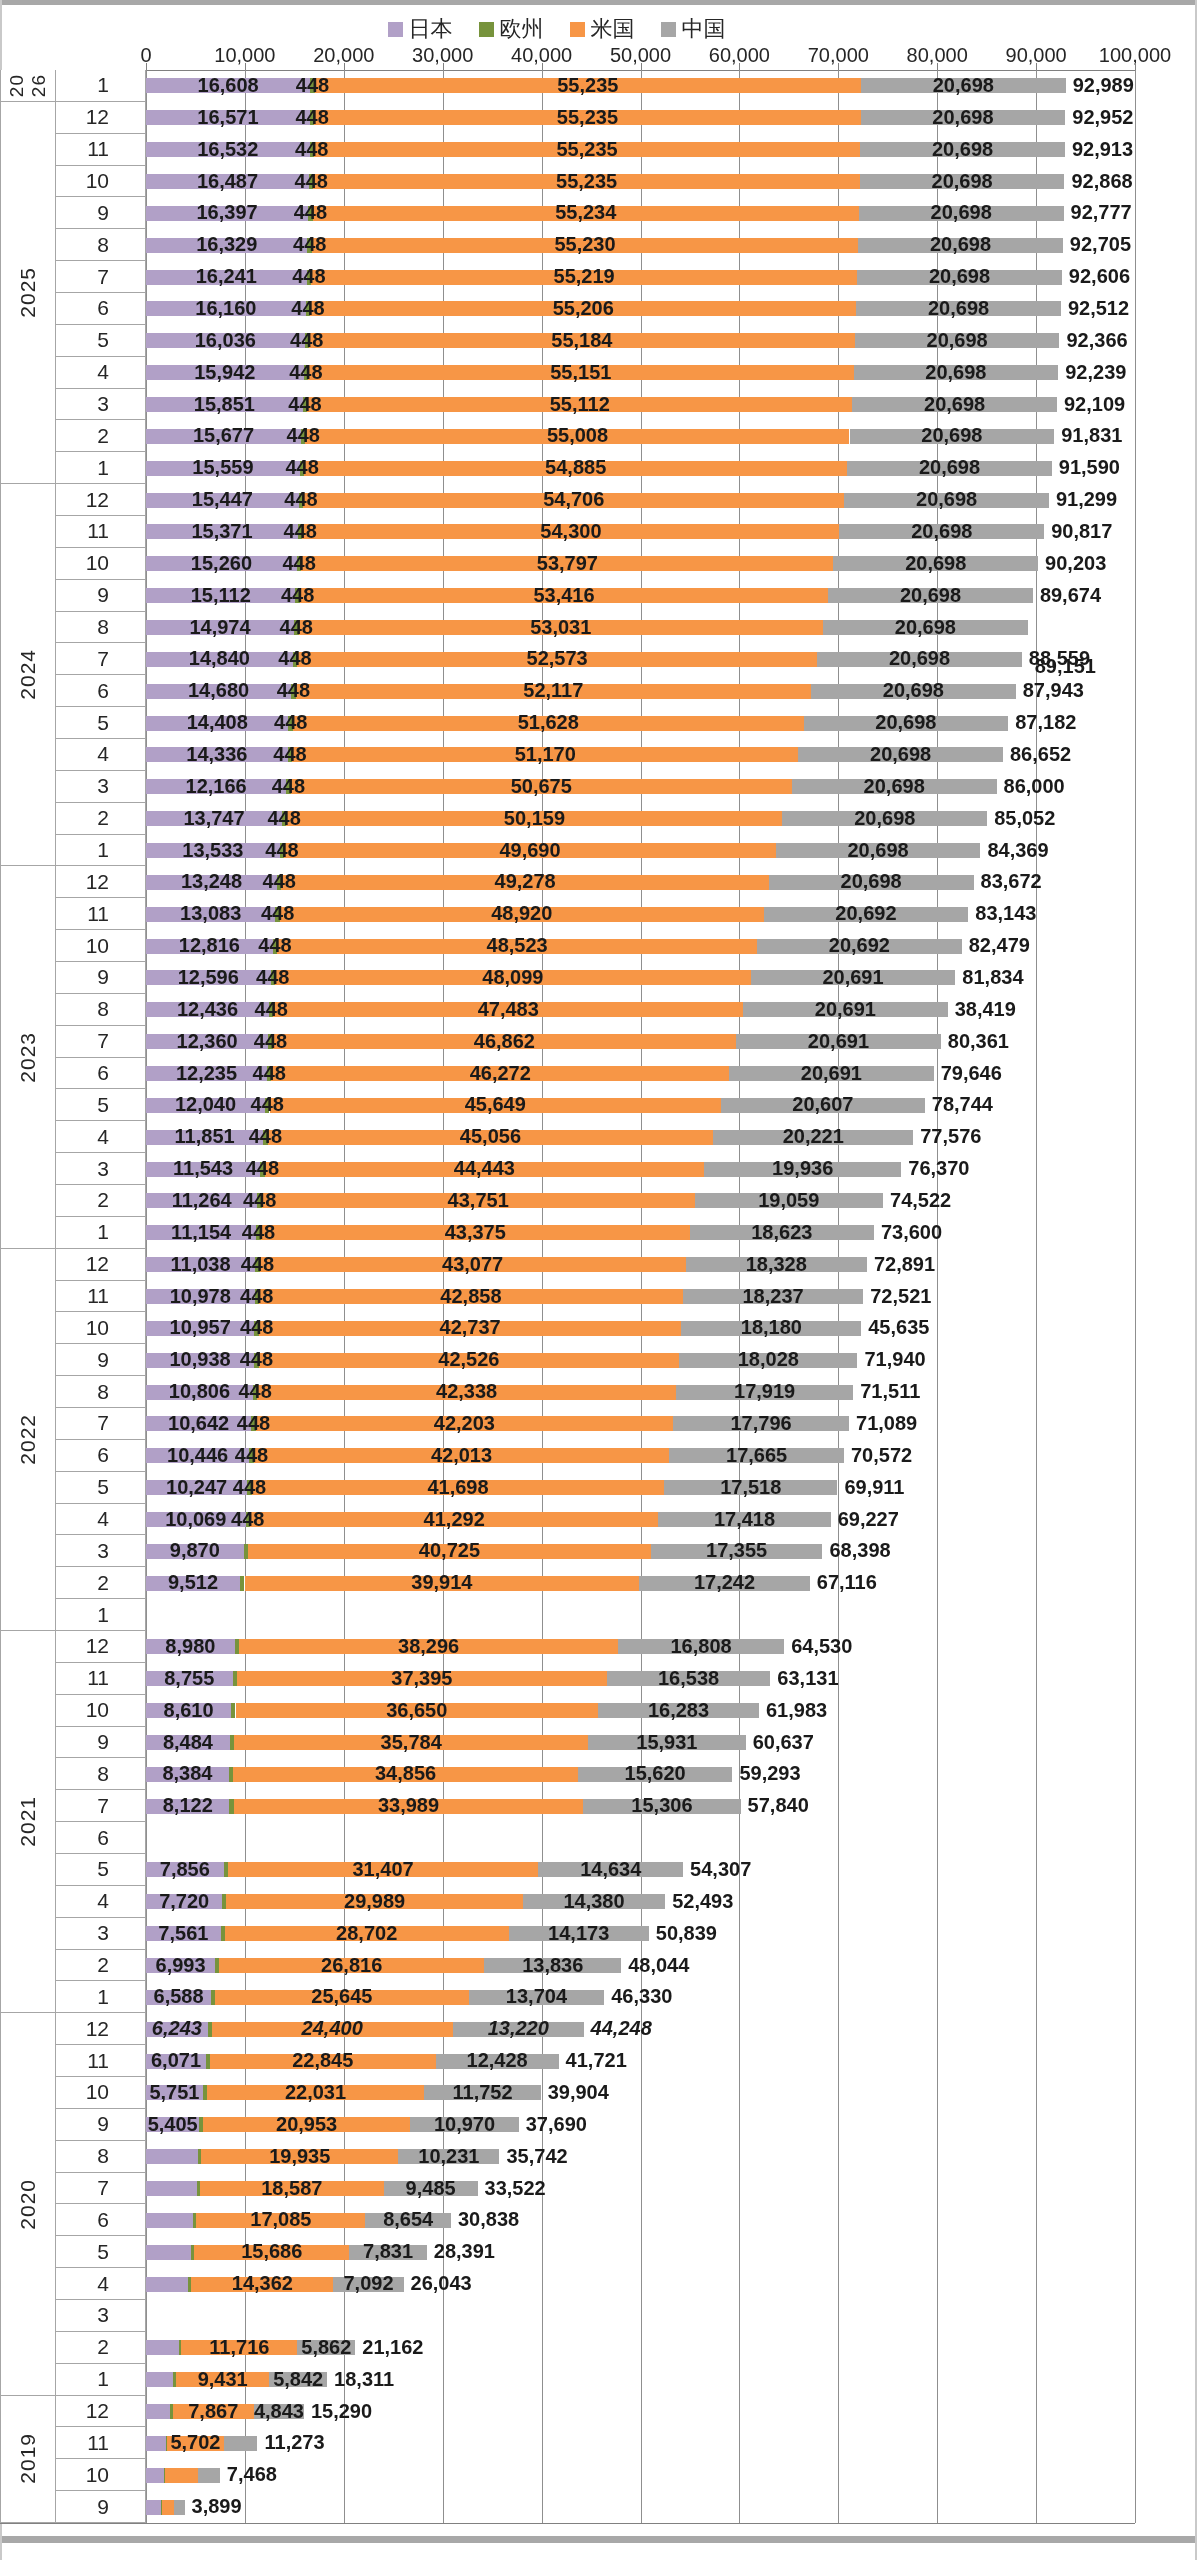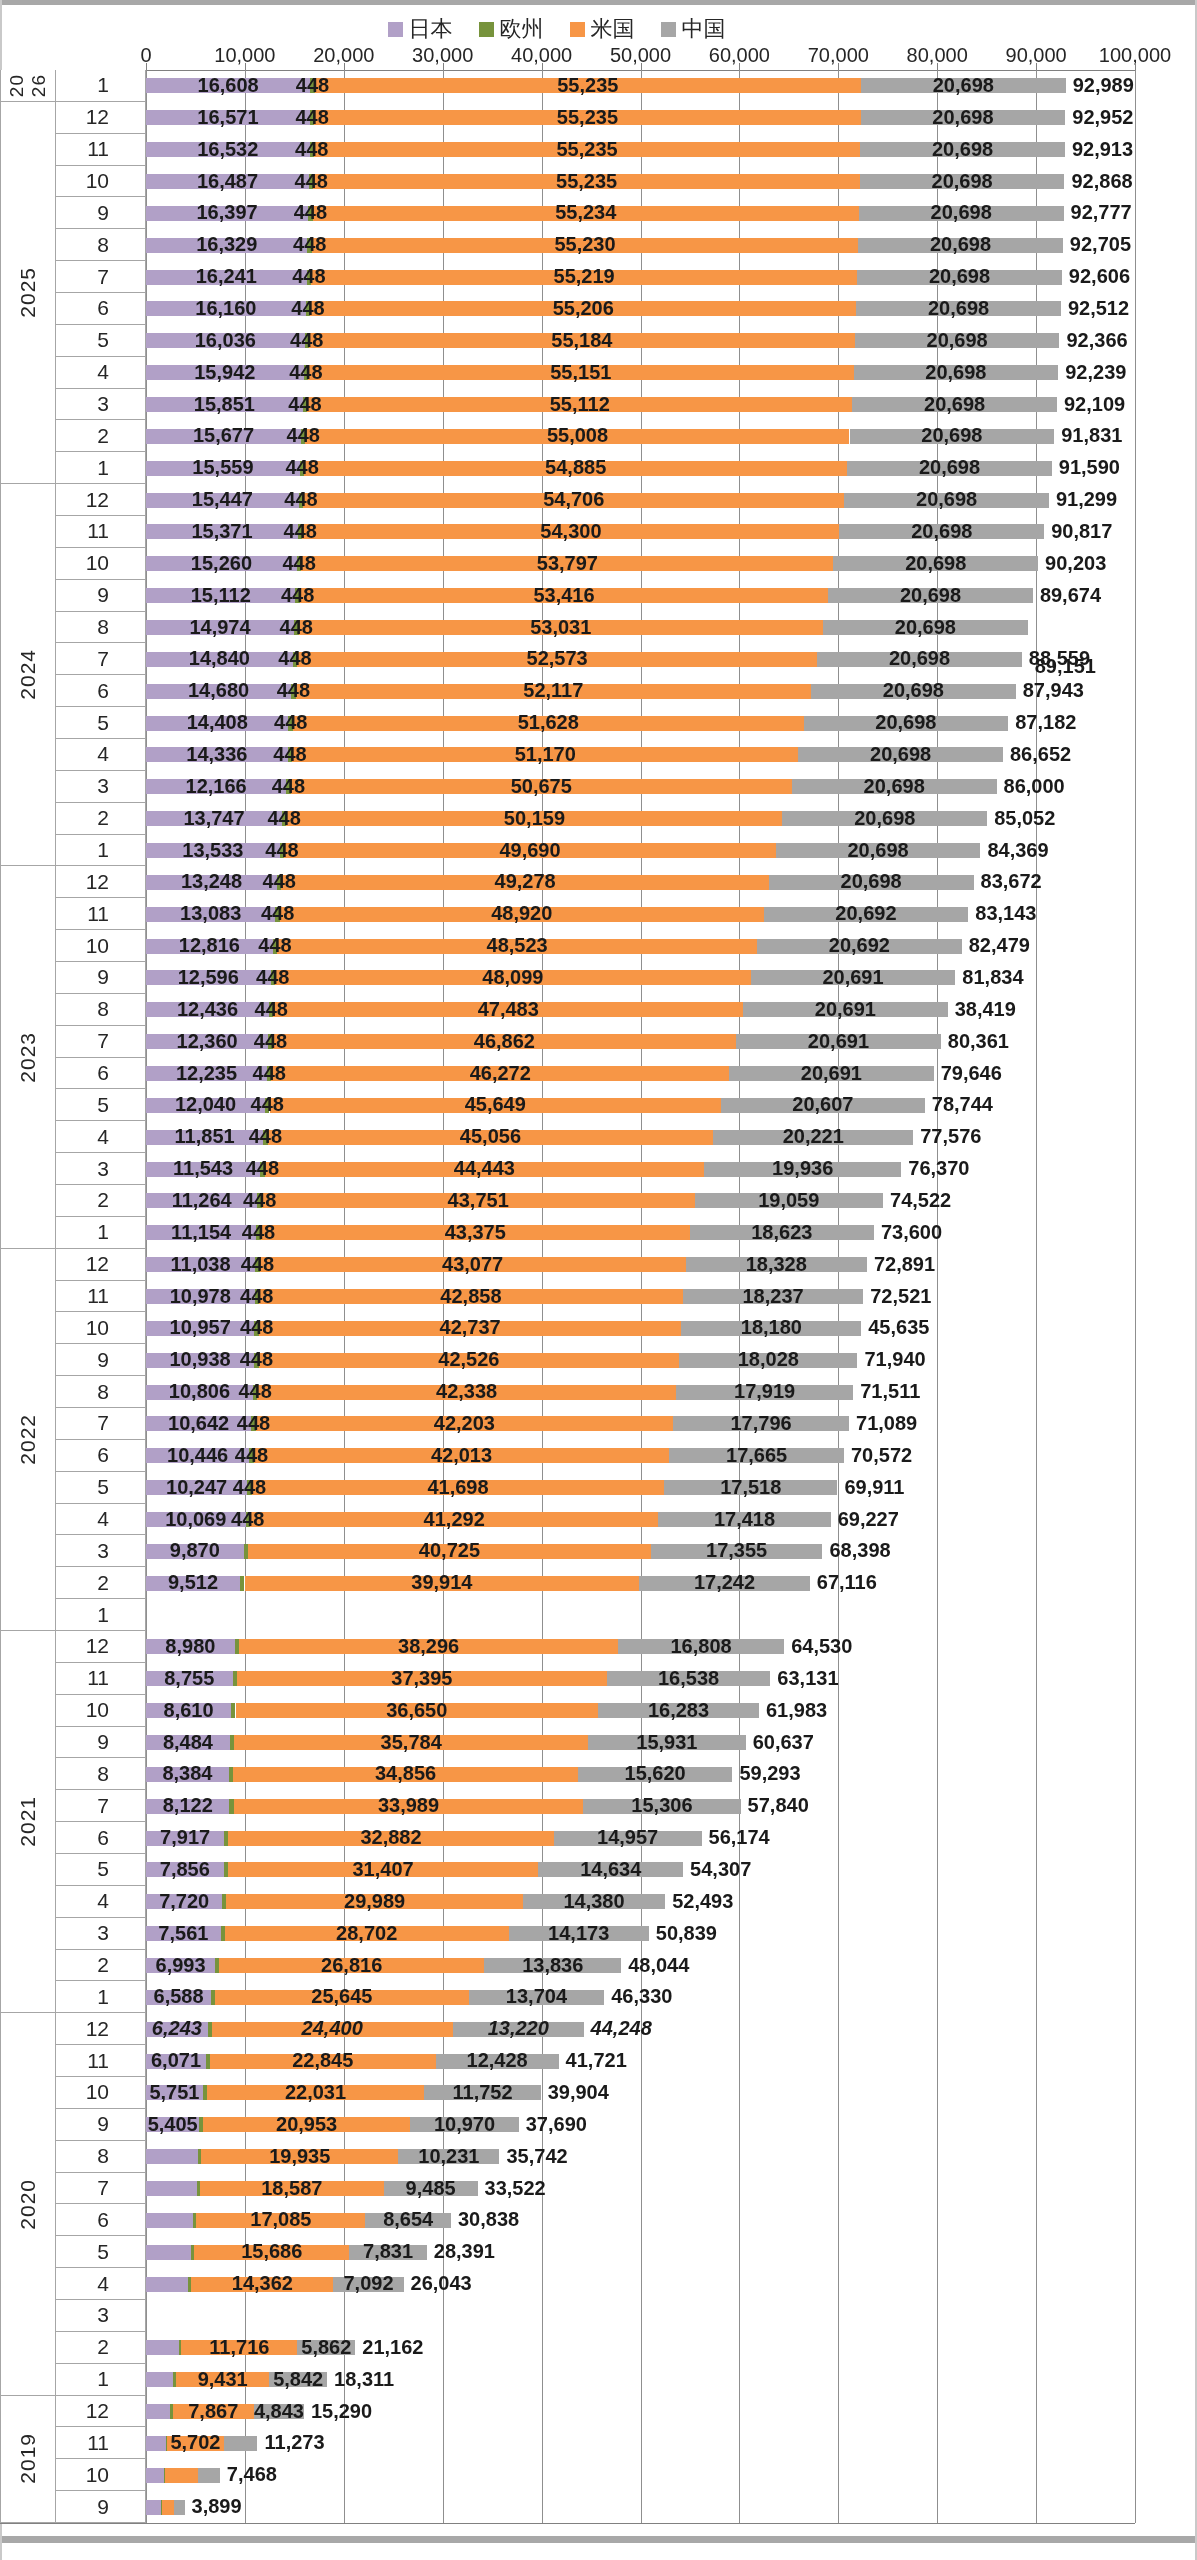"7,917" div.prow { html: <div> <div></div> <div></div> <div></div> <div></div> <div>7,917</div> <div>32,882</div> <div>14,957</div> <div>56,174</div> </div> -> none }
